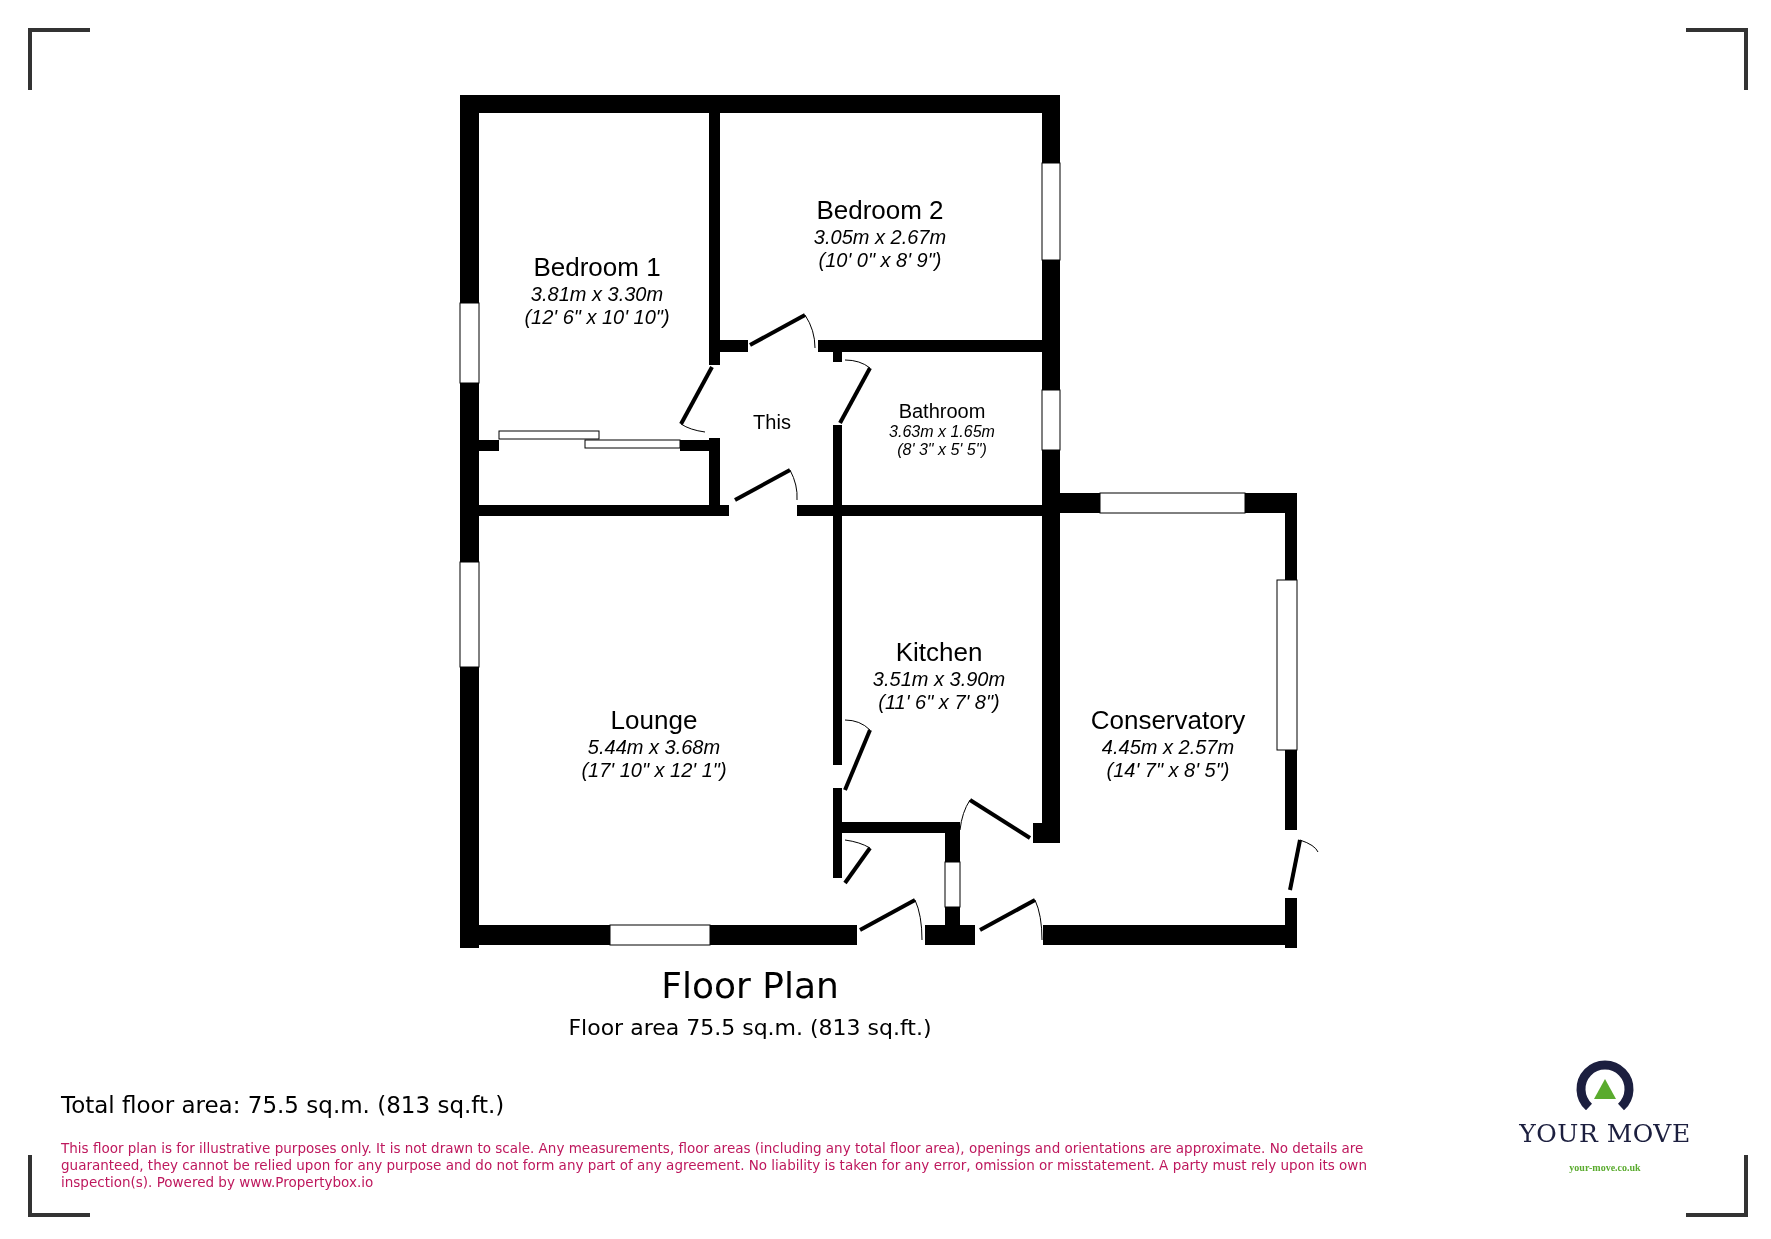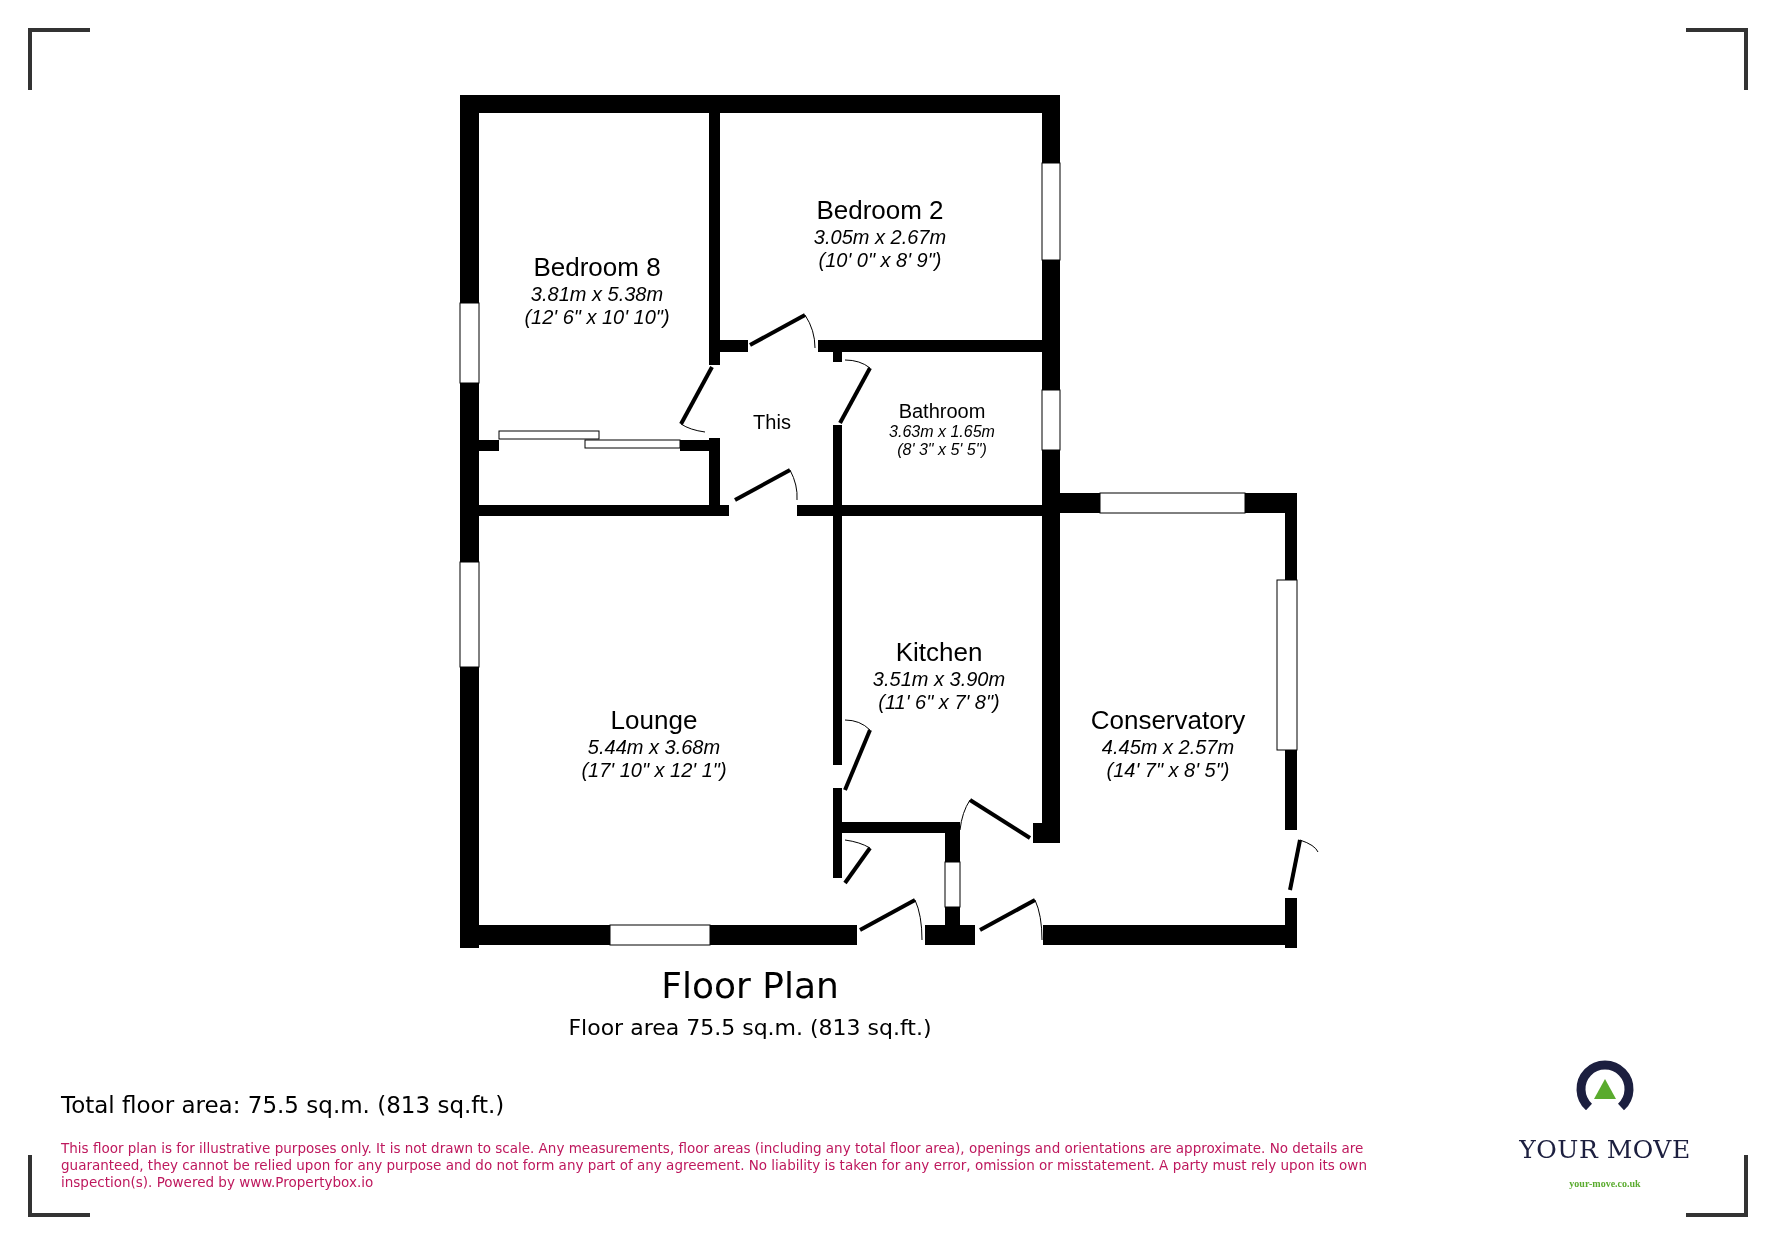"Bedroom 8" div.room-name { text: 8 -> 1 }
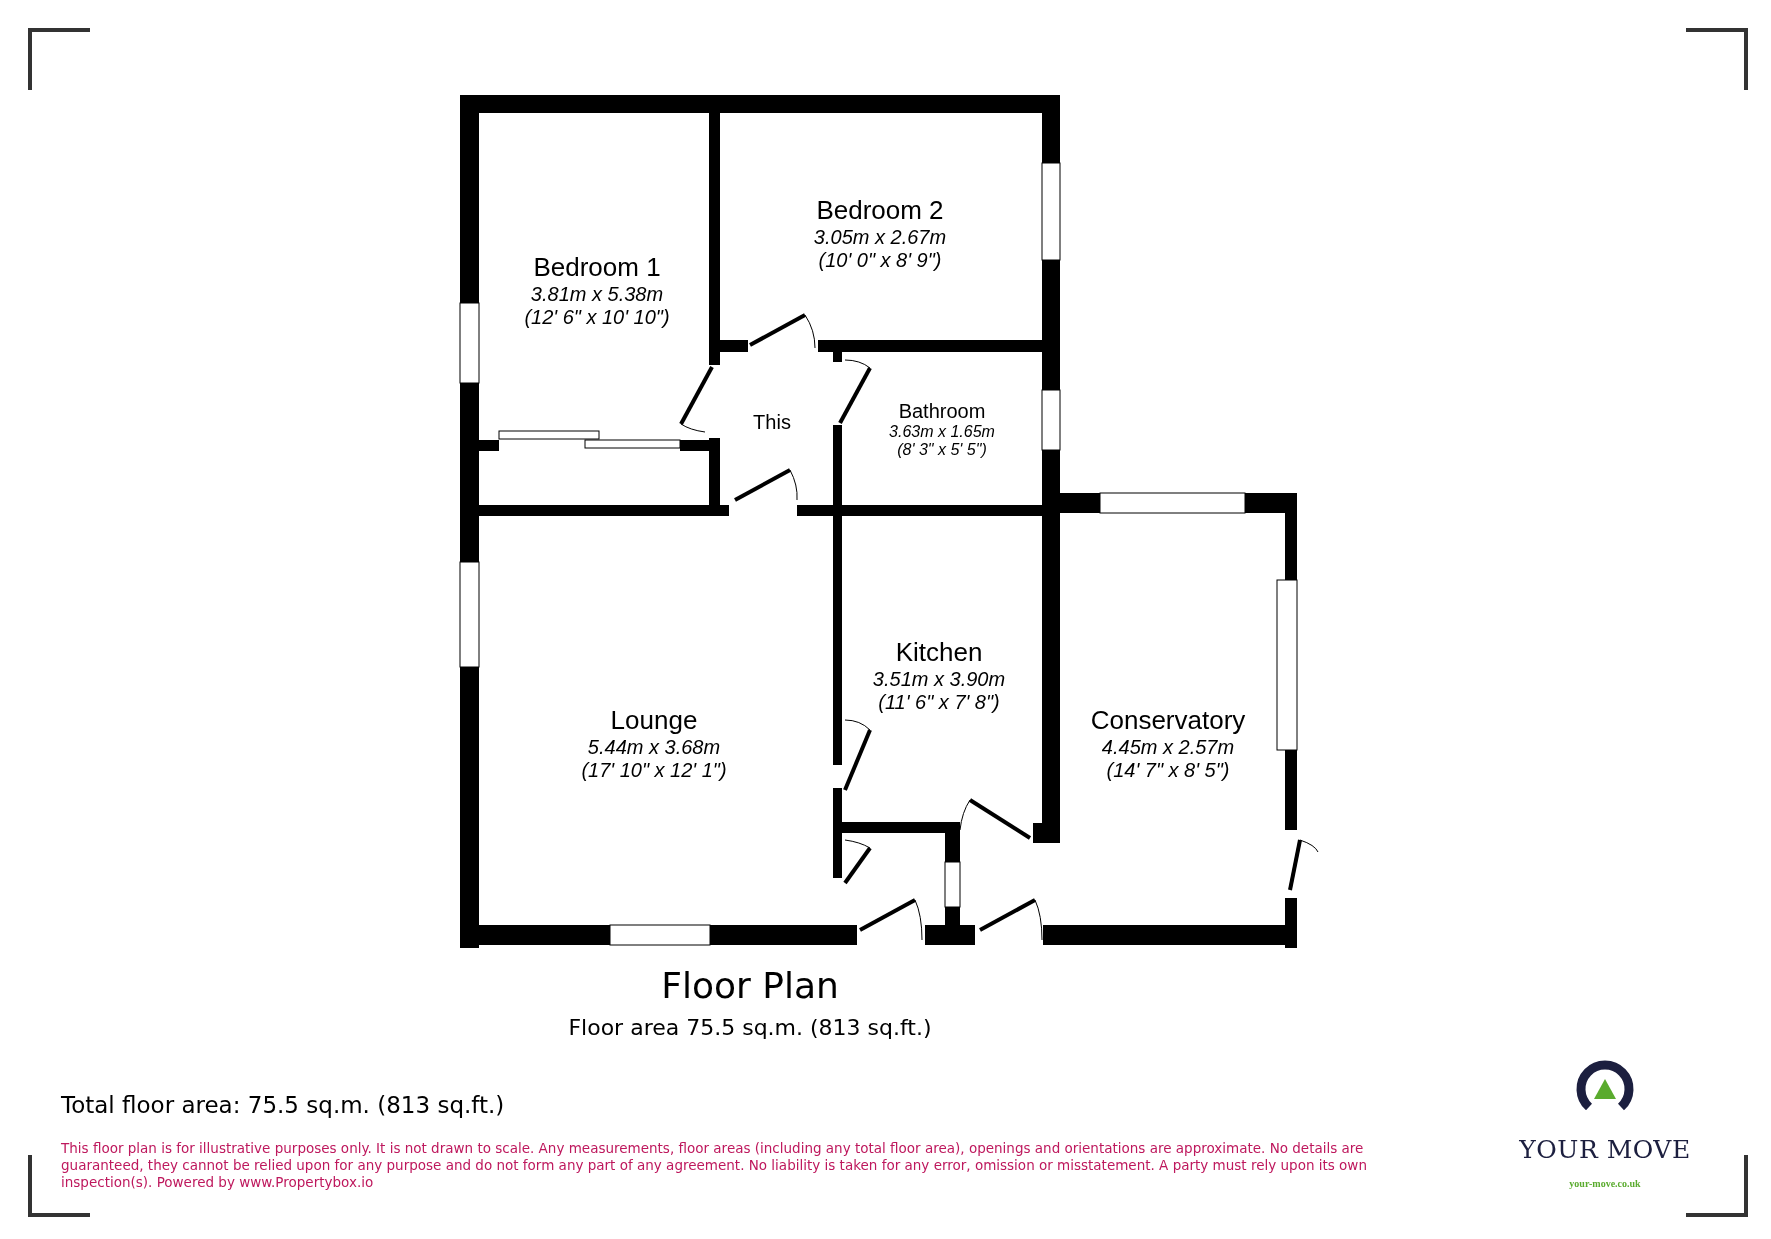"3.81m x 5.38m" div.room-dim { text: 5.38m -> 3.30m }
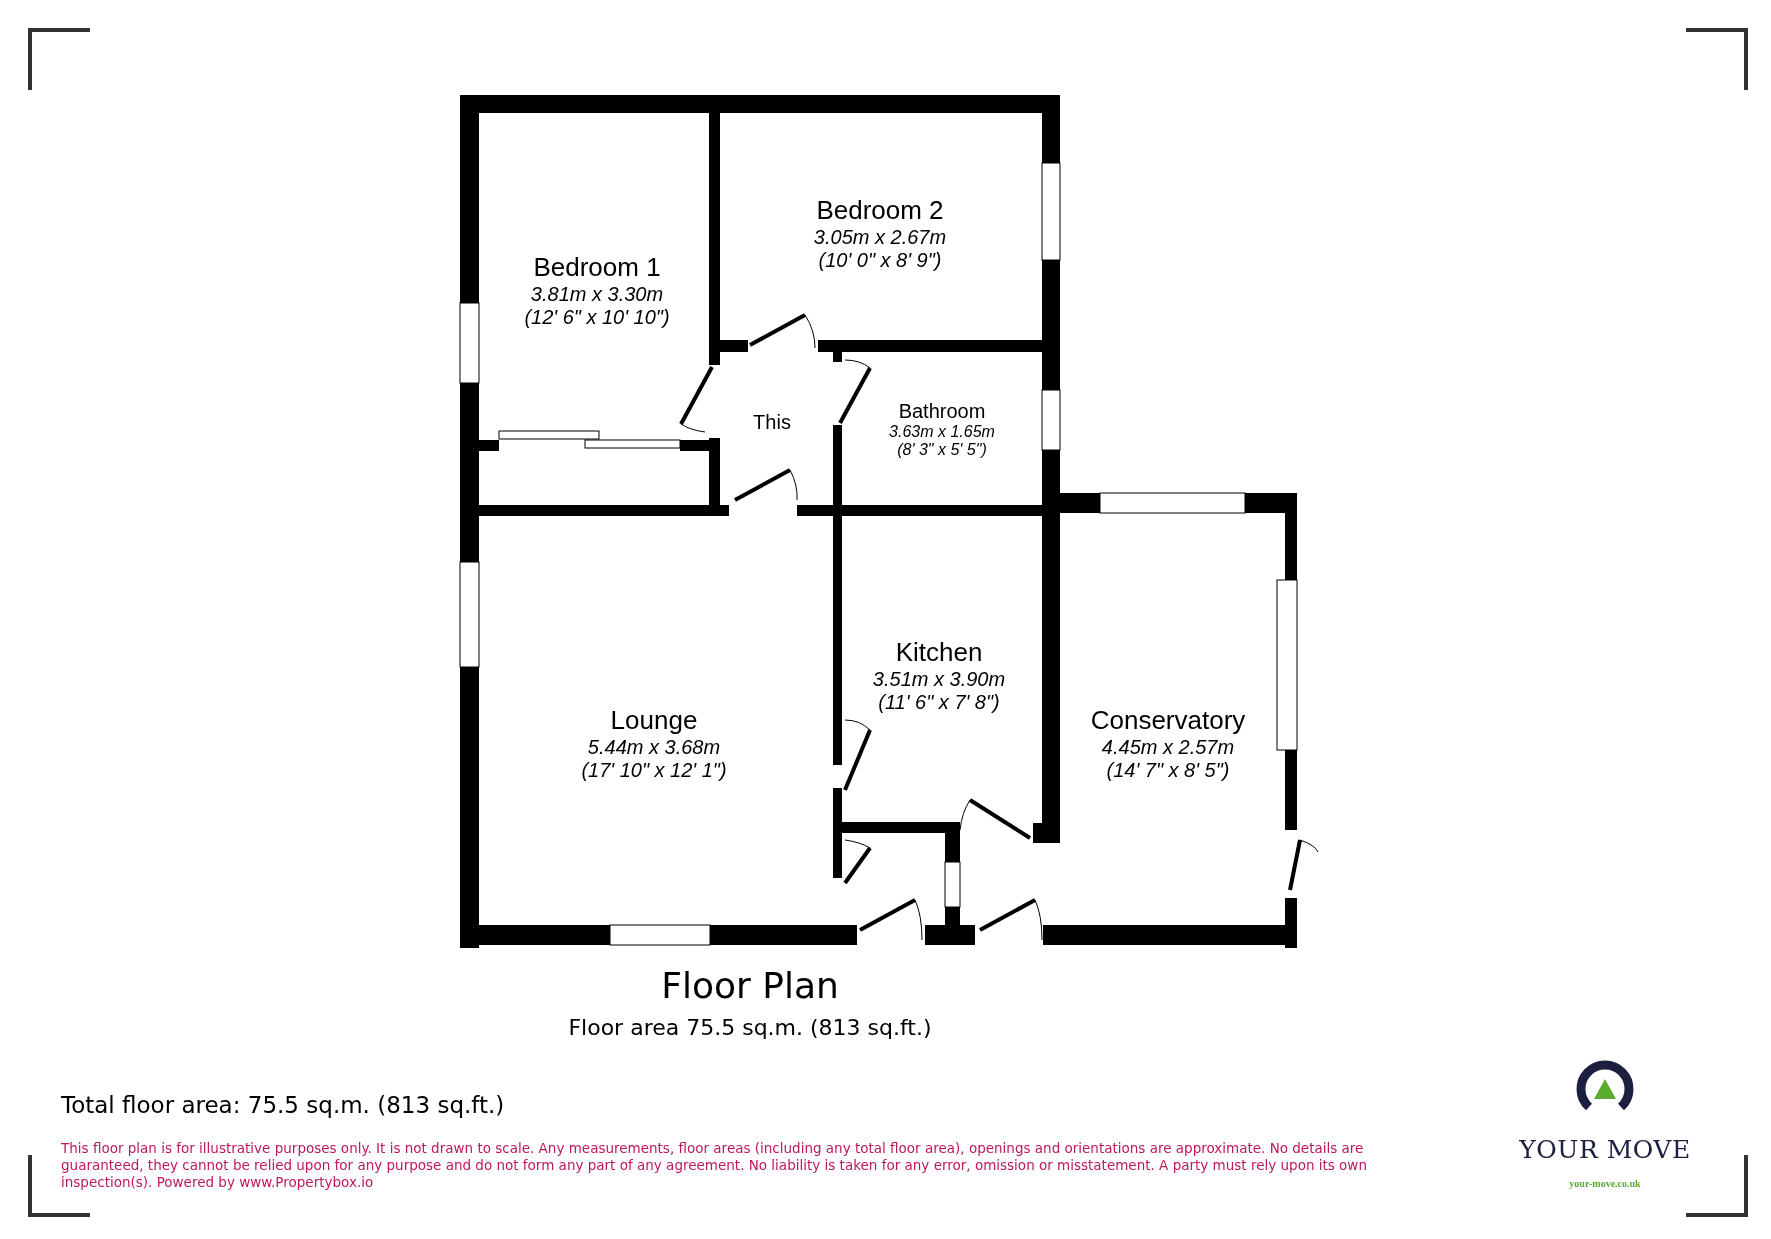"YOUR MOVE" .logo-name { margin-top: 18px -> 2px }
